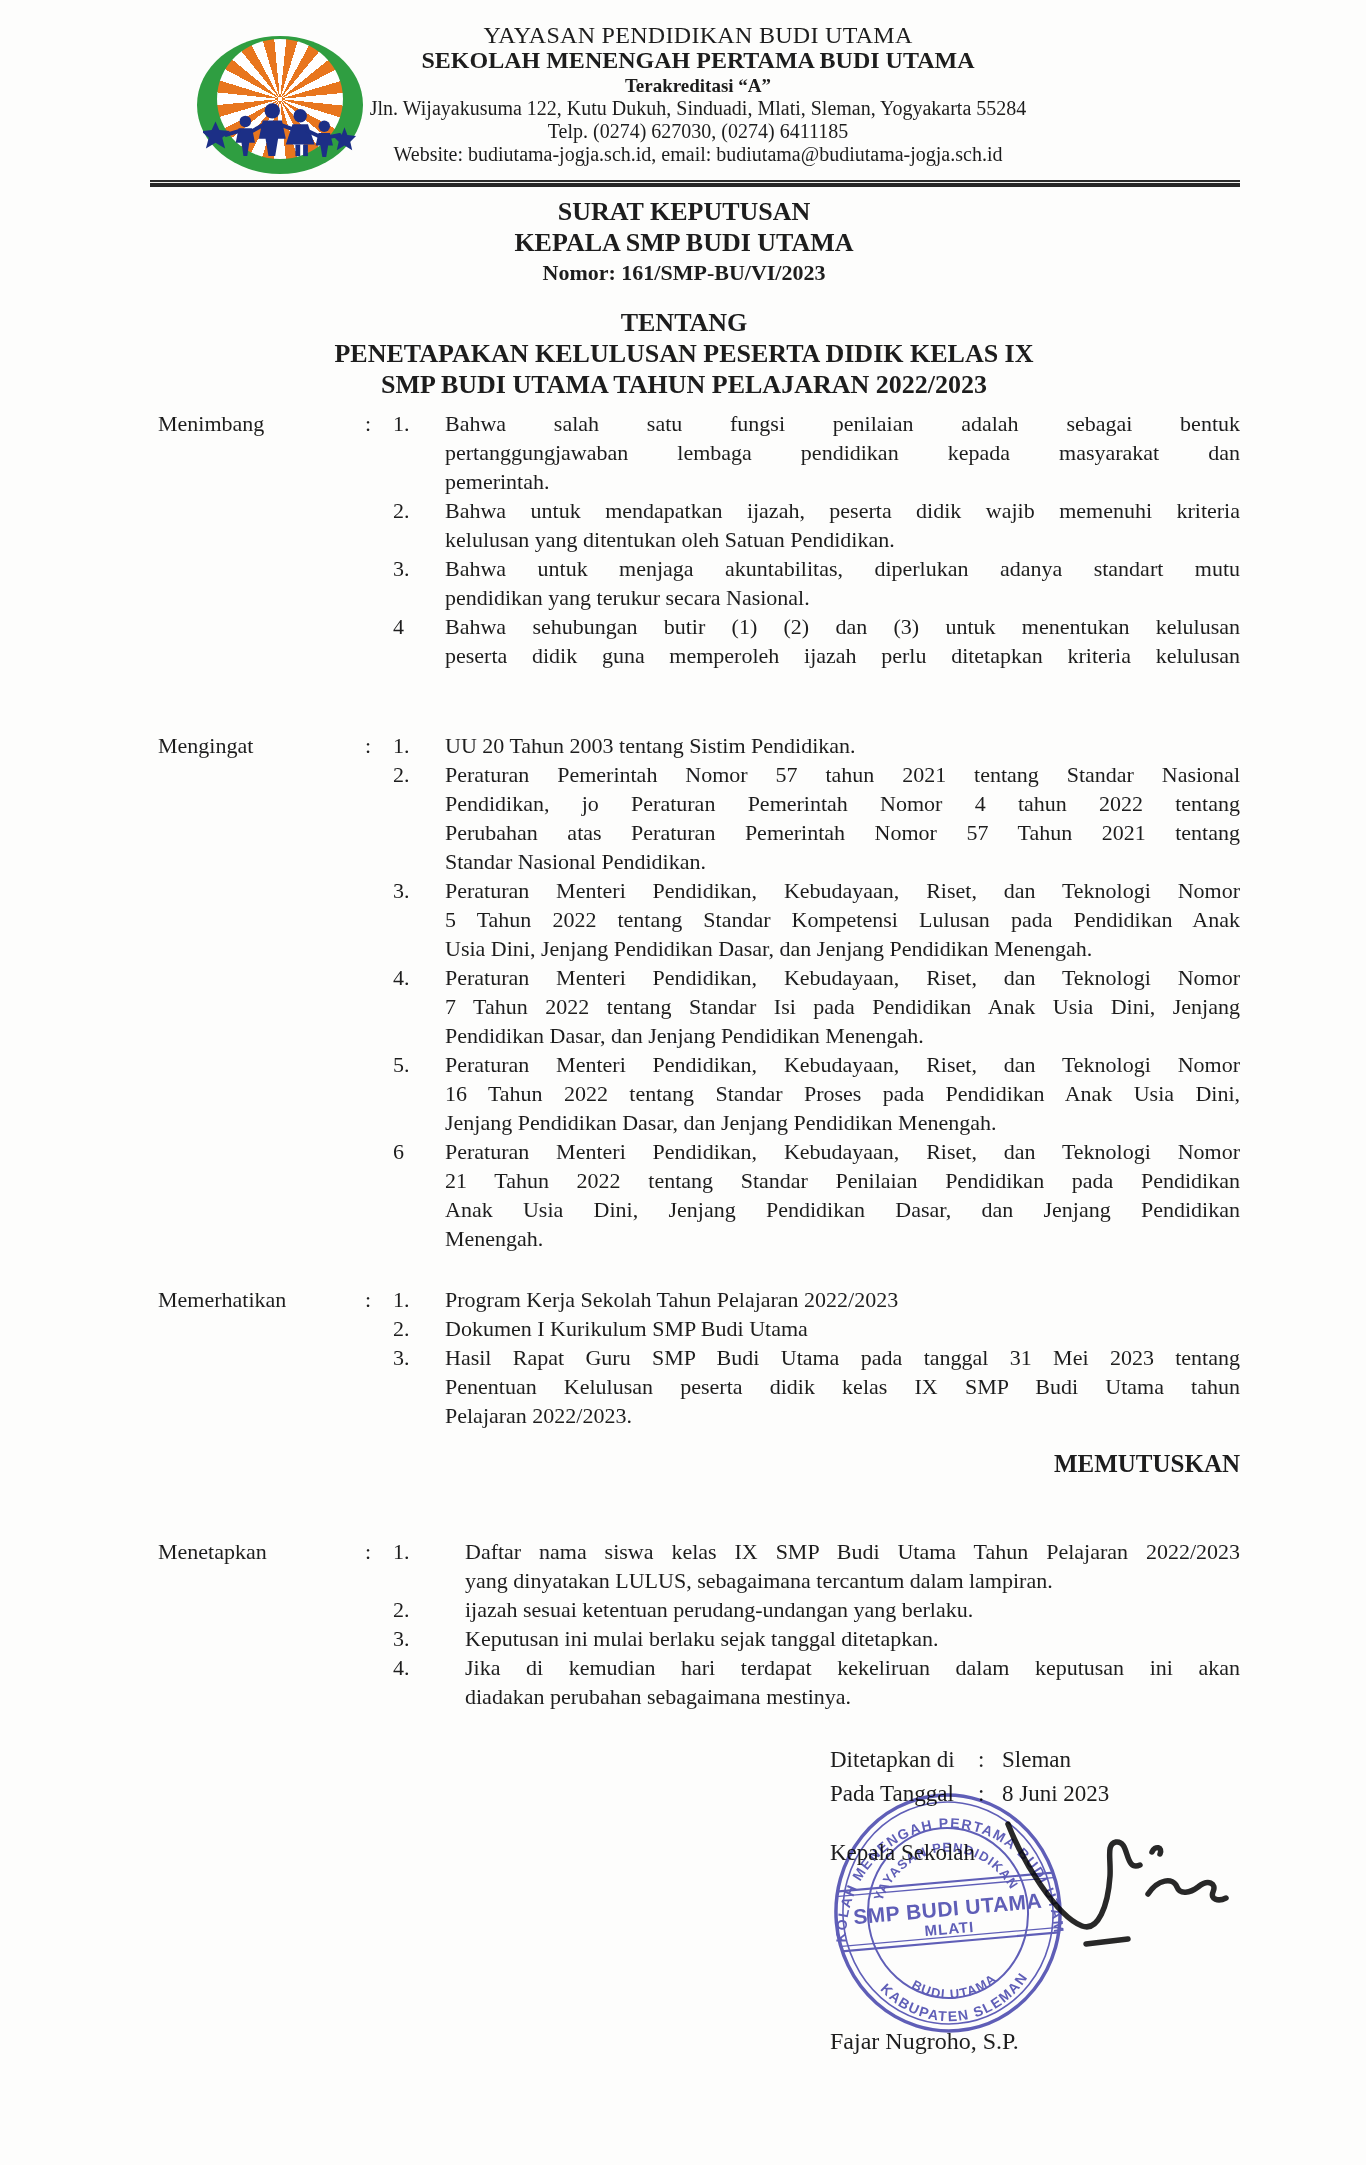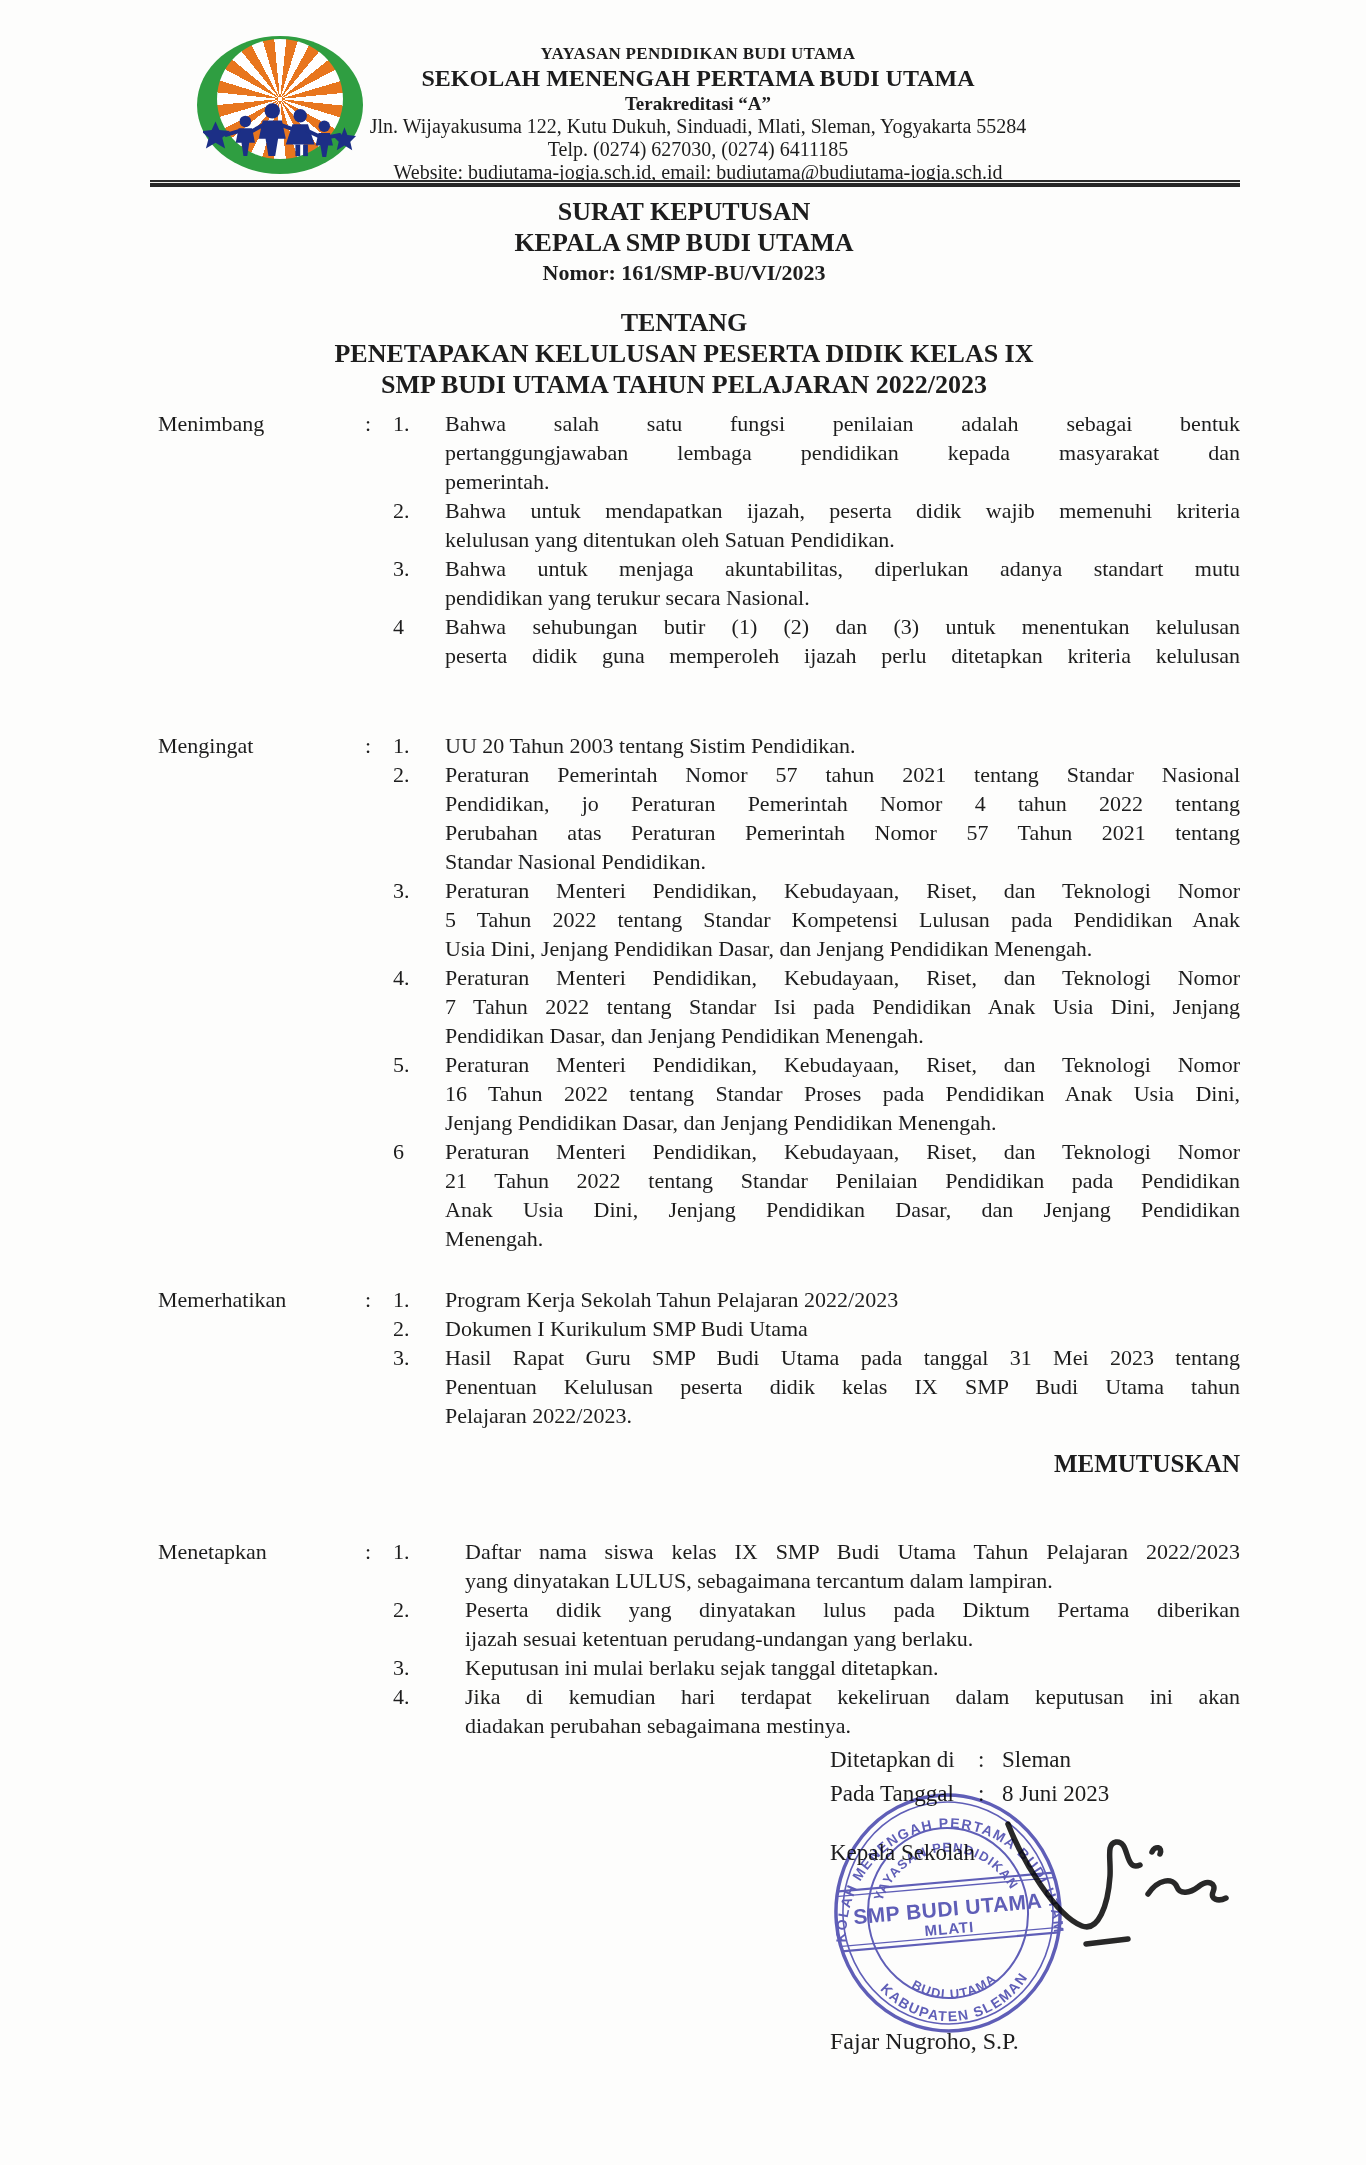"YAYASAN PENDIDIKAN BUDI UTAMA" .lh-foundation { font-size: 17px -> 24px; font-weight: bold -> normal; margin-top: 18px -> none }
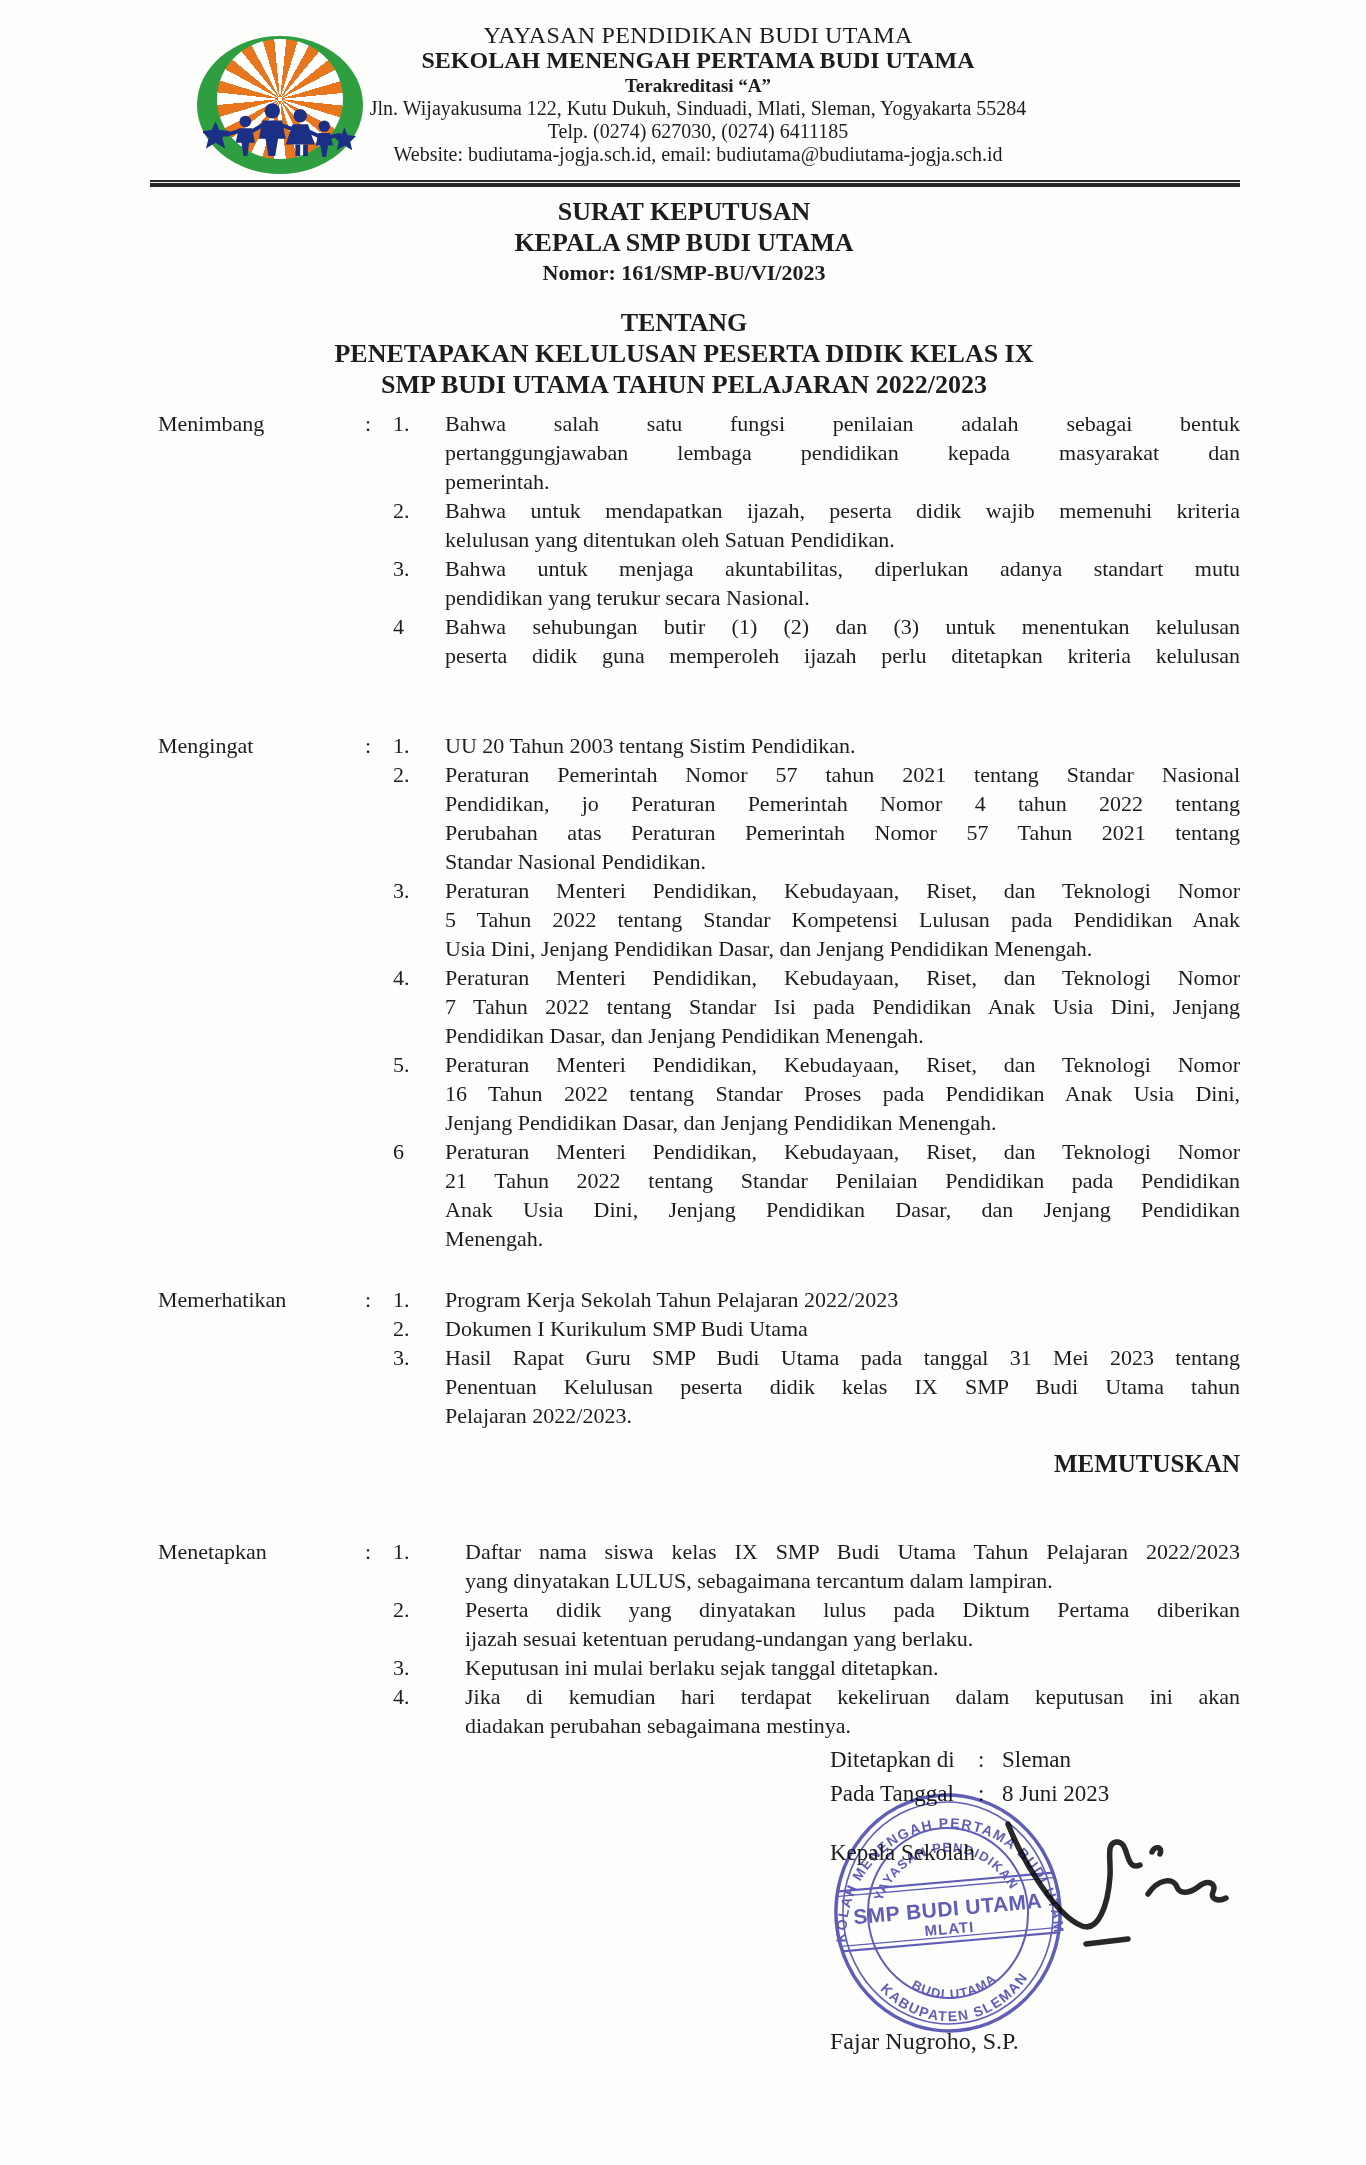"Peserta didik yang dinyatakan lulus" div.tline { html: <div>Peserta didik yang dinyatakan lulus pada Diktum Pertama diberikan</div> -> none }
